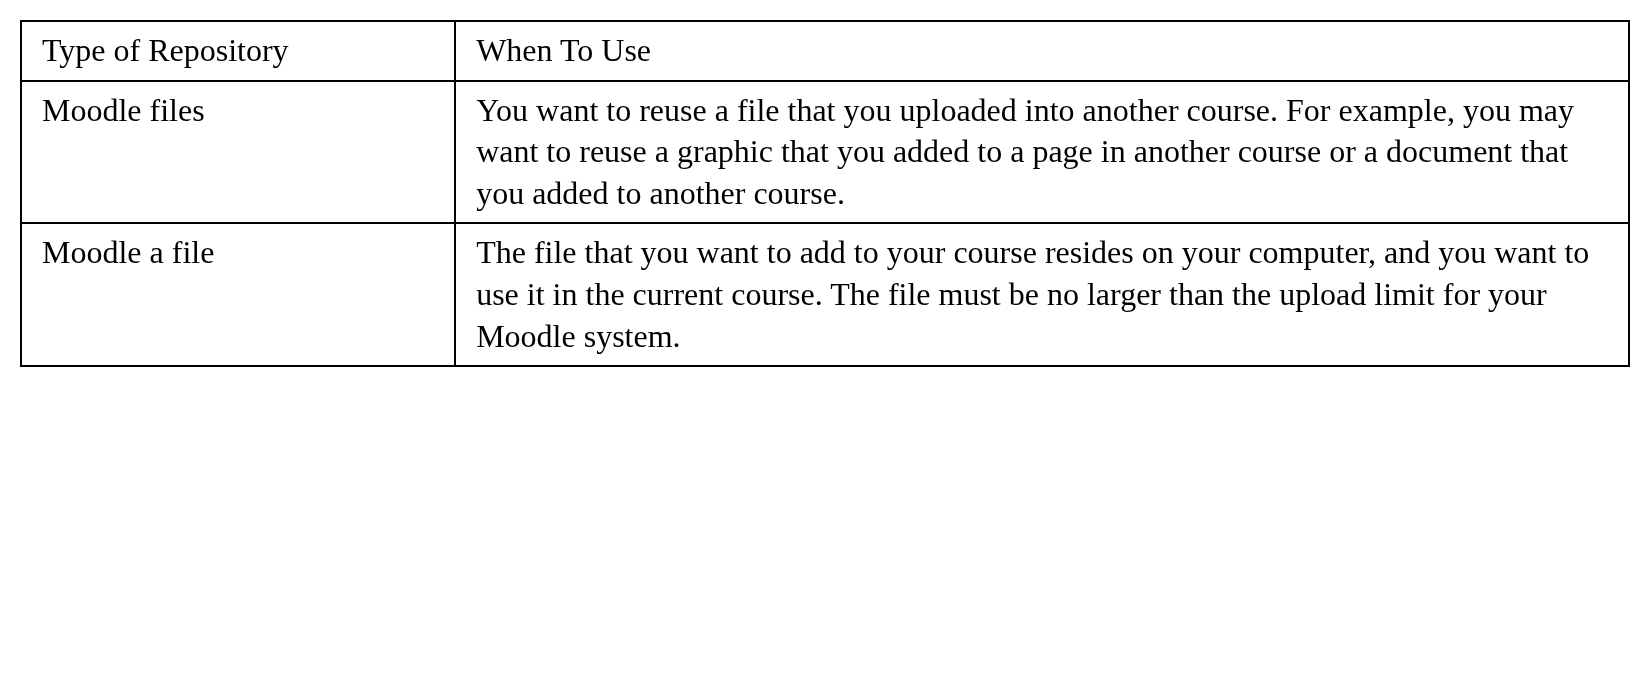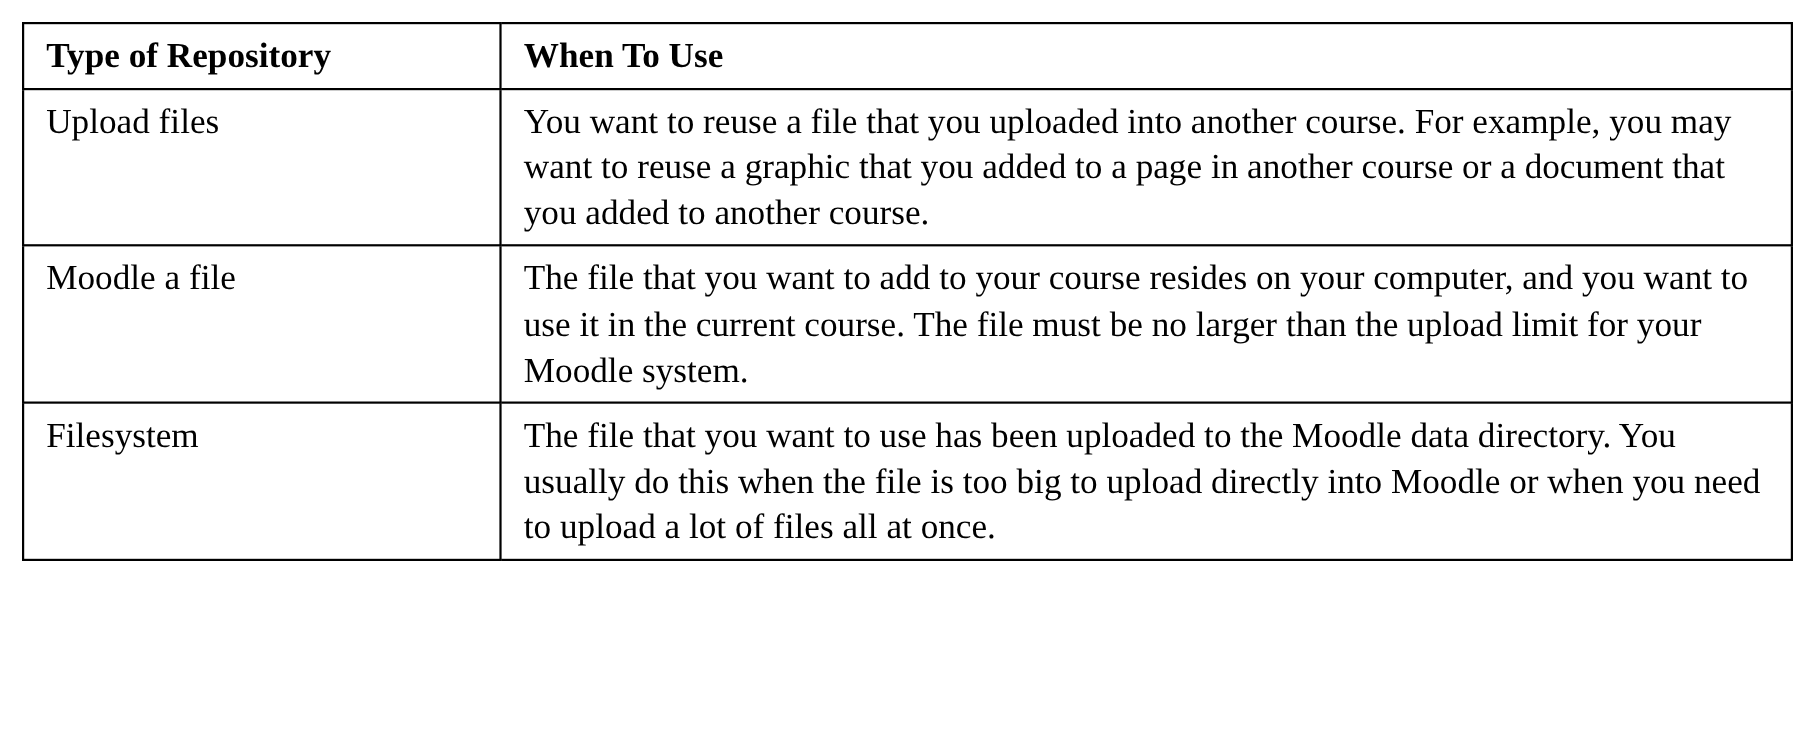"Type of Repository" th { font-weight: bold -> normal }
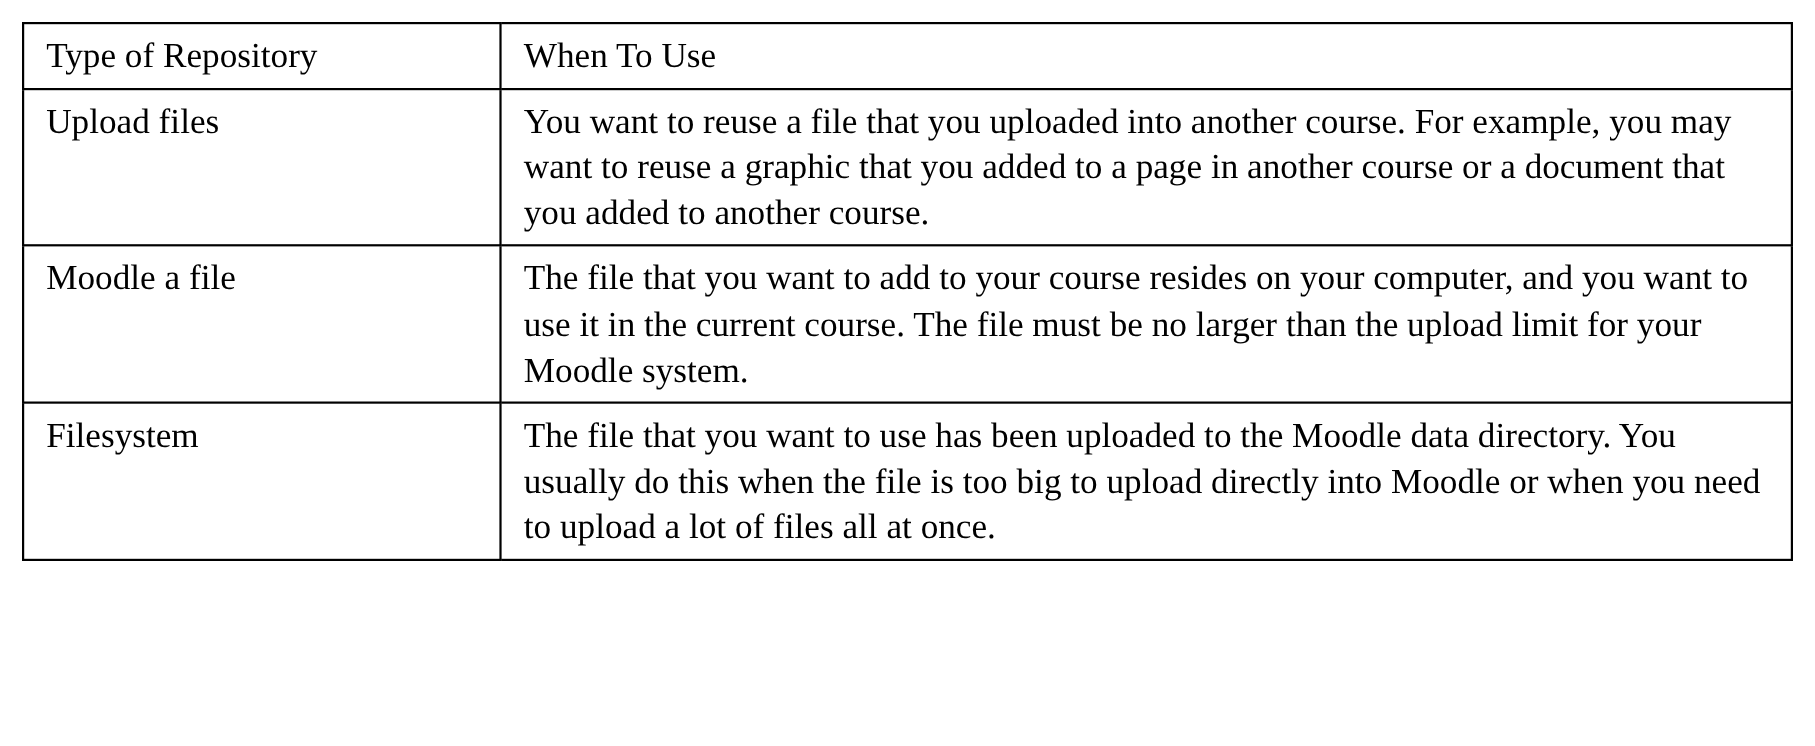"Upload files" td { text: Upload -> Moodle }
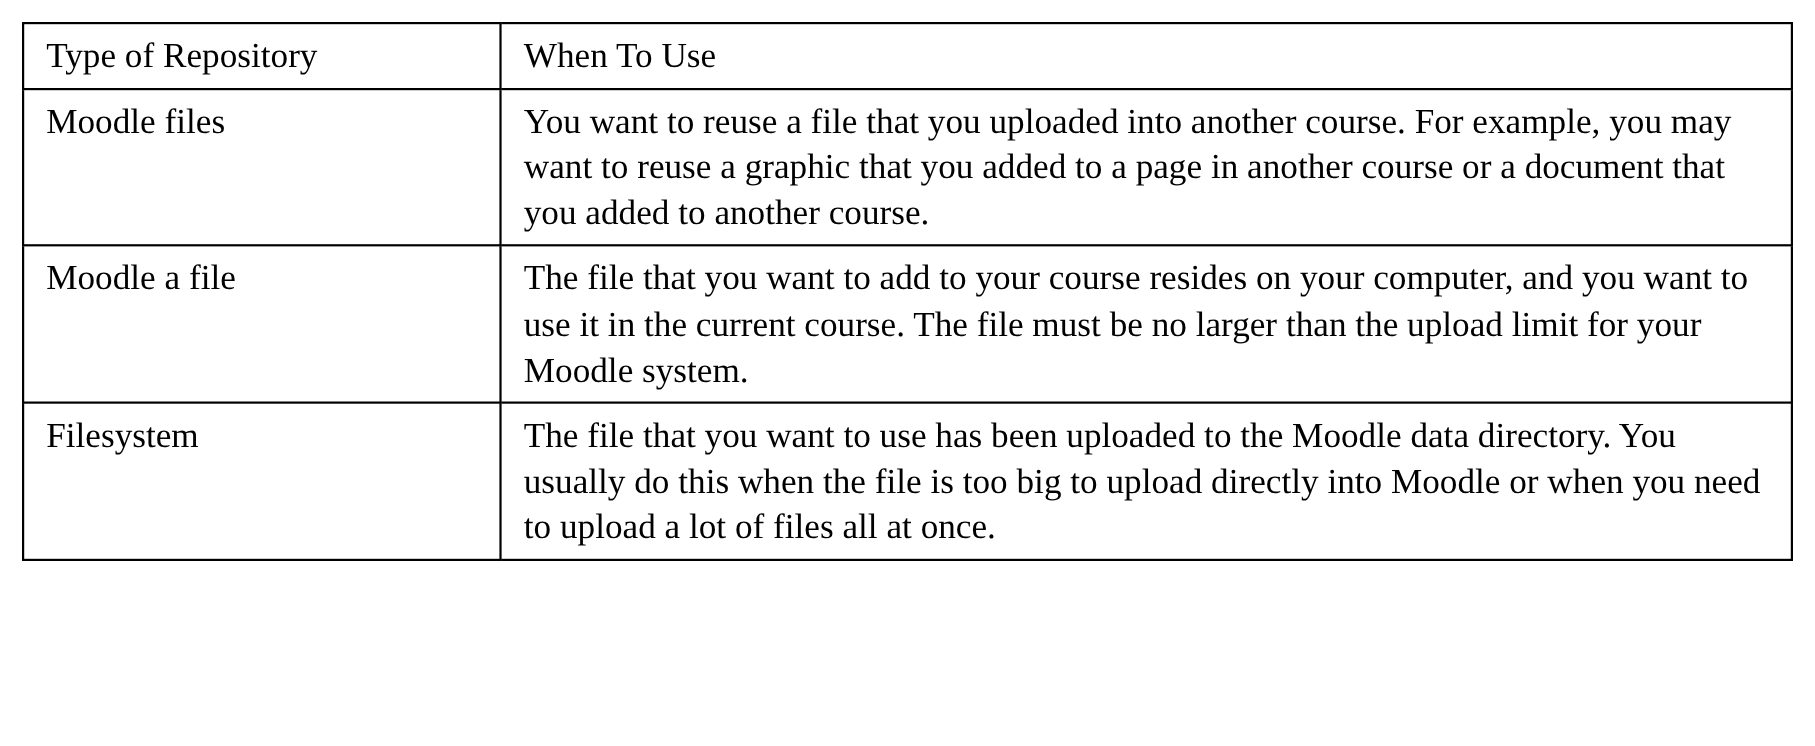"Filesystem" tr { html: <tr> <td>Filesystem</td> <td>The file that you want to use has been uploaded to the Moodle data directory. You usually do this when the file is too big to upload directly into Moodle or when you need to upload a lot of files all at once.</td> </tr> -> none }
